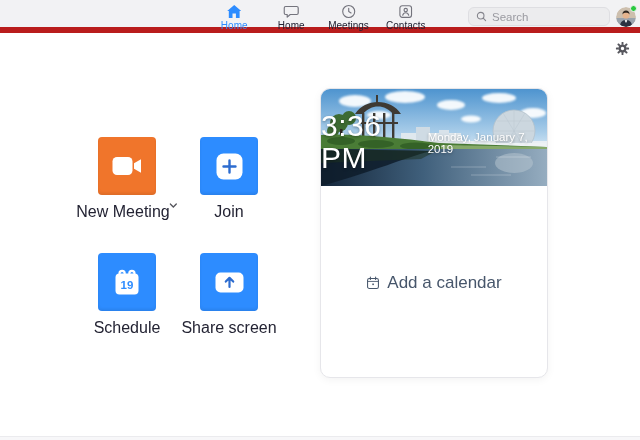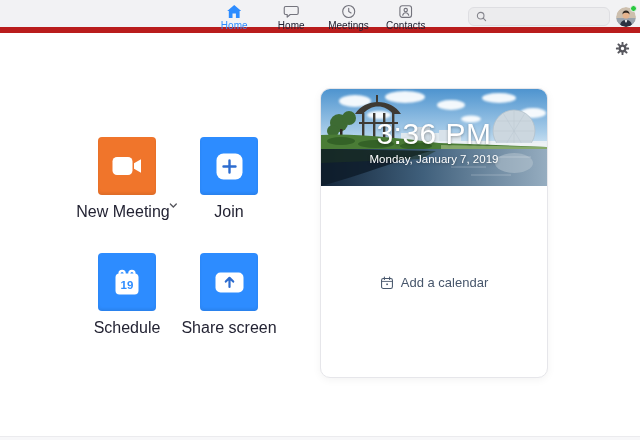"Search" input { html: none -> <input> }
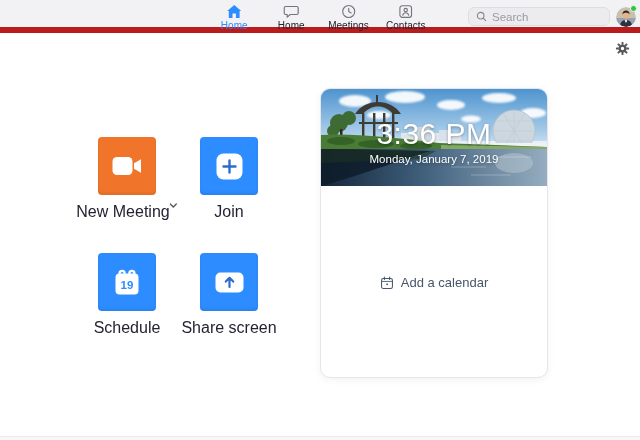"3:36 PM" .time-overlay { flex-direction: column -> none }
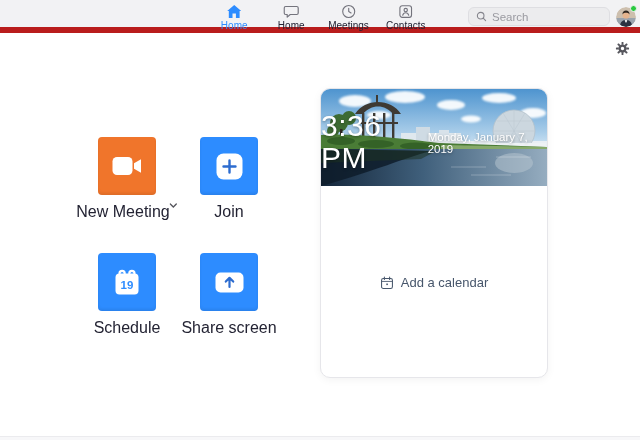"Add a calendar" .add-cal { font-size: 13px -> 17px }
